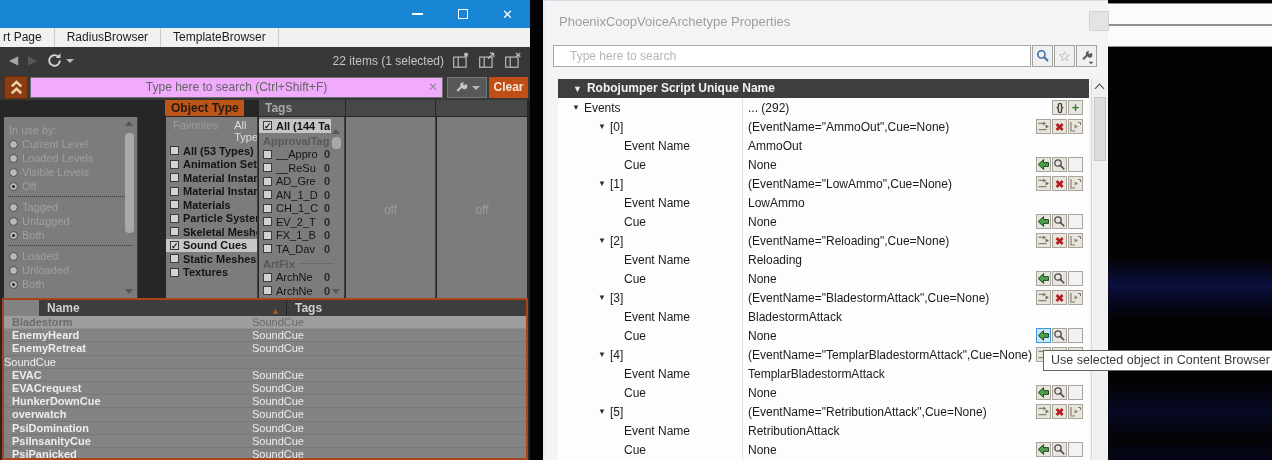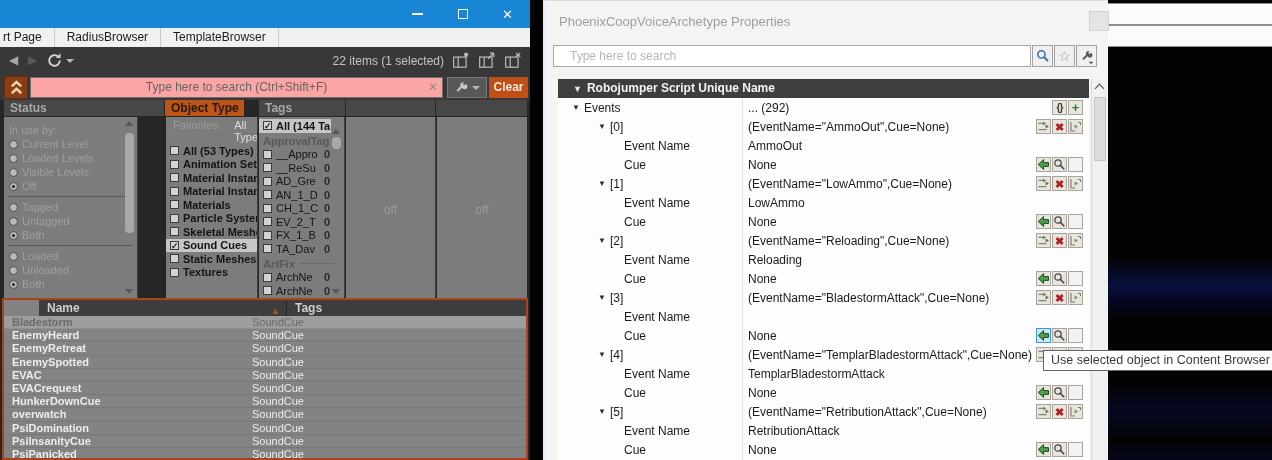"Type here to search (Ctrl+Shift+F)" .search-input { background: #fca5a5 -> #f0abfc }
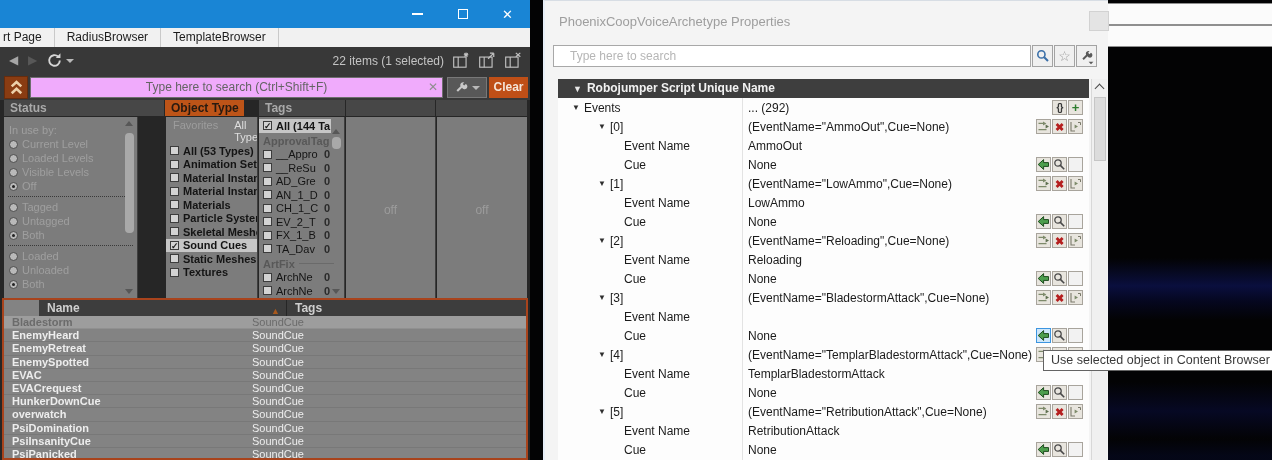"Status" div.fh { html: <div>Status</div> -> none }
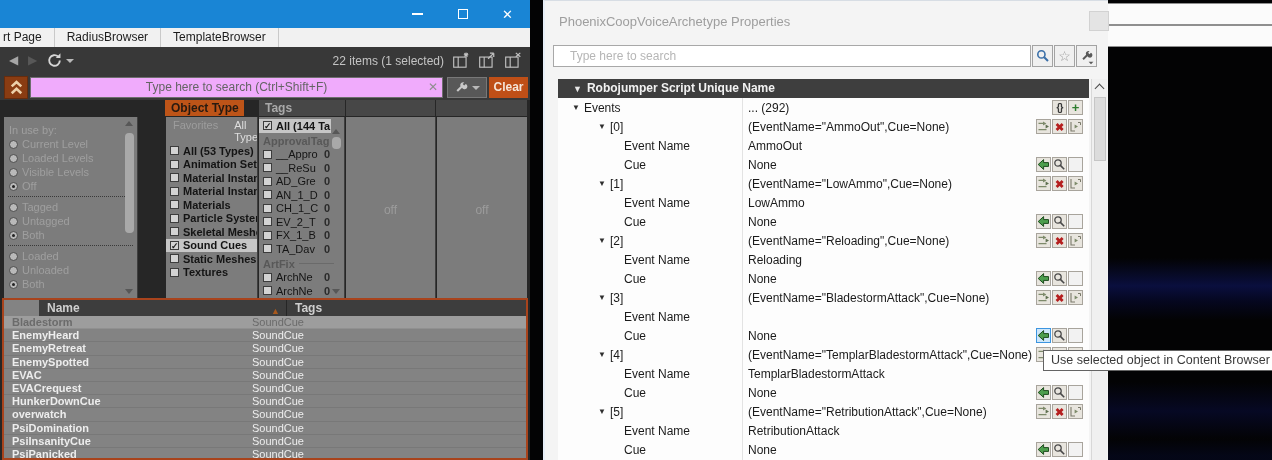"BladestormAttack" div.pval { html: none -> <div>BladestormAttack</div> }
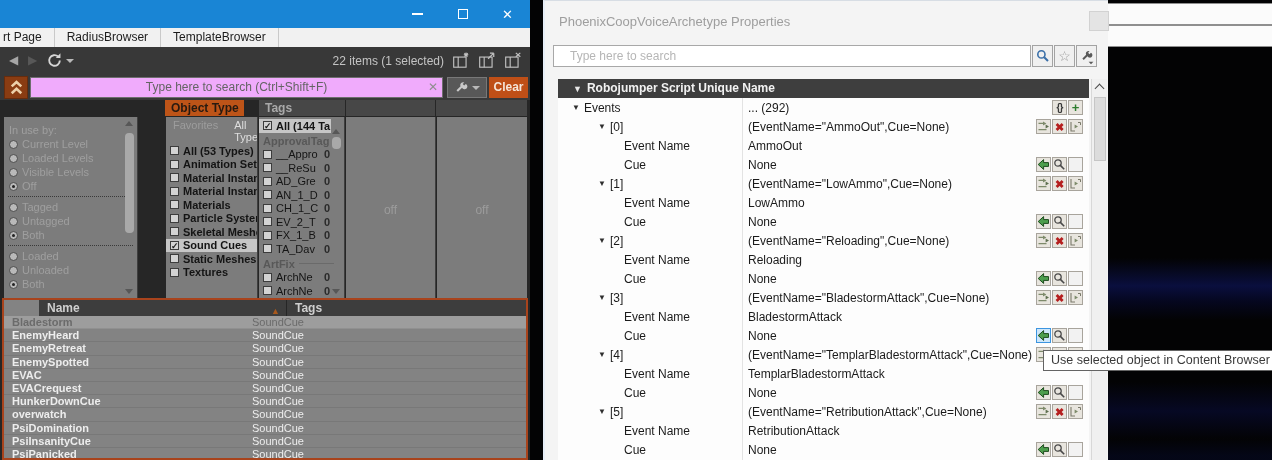"EnemySpotted" div.c1 { html: <div>EnemySpotted</div> -> none }
